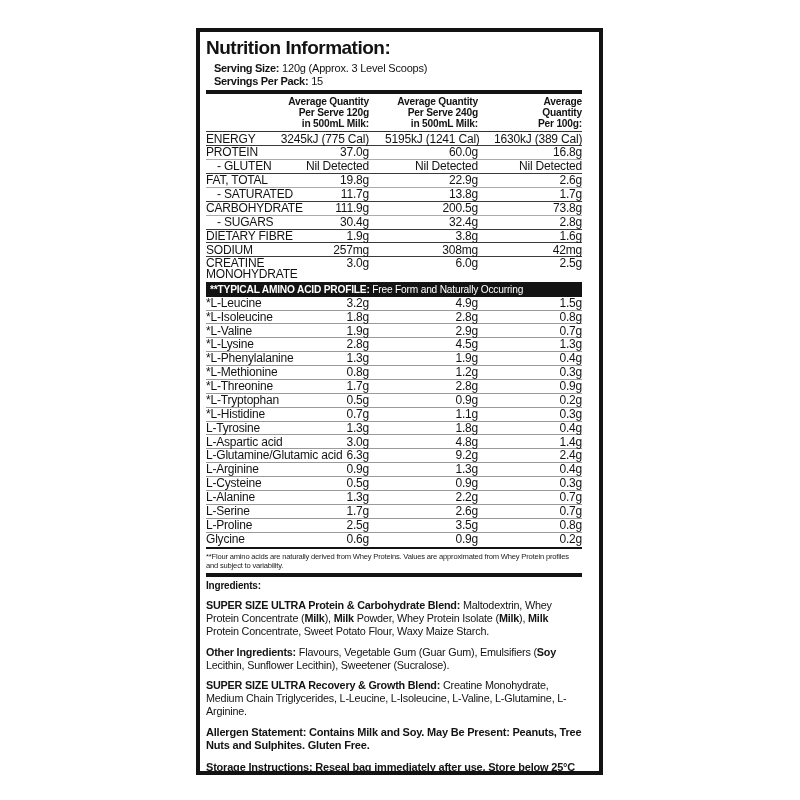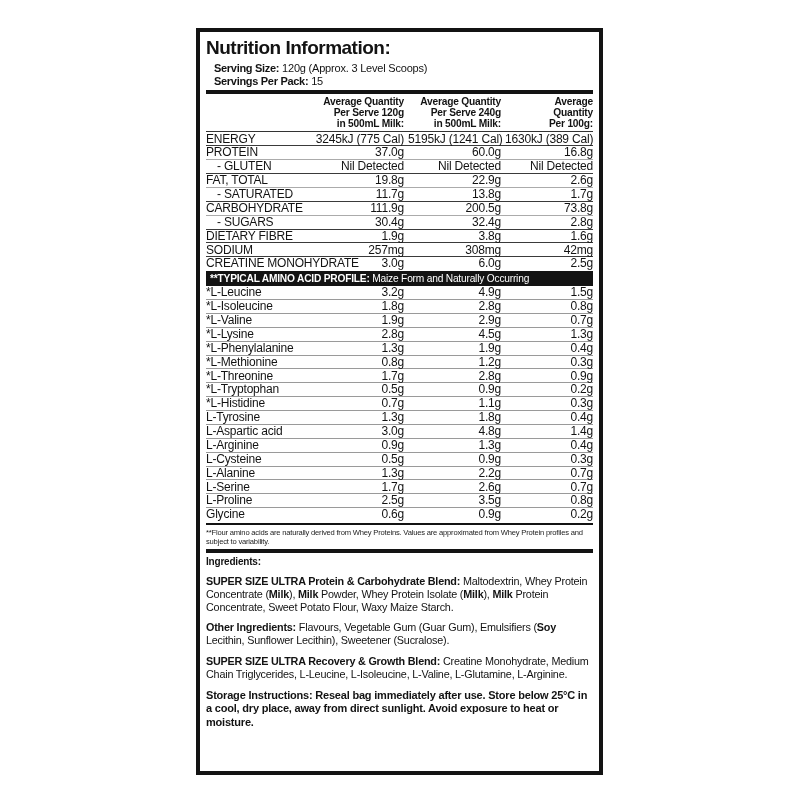"Nutrition Information:" .label-box { padding: 3px 6px 0 6px -> 3px 17px 0 6px }
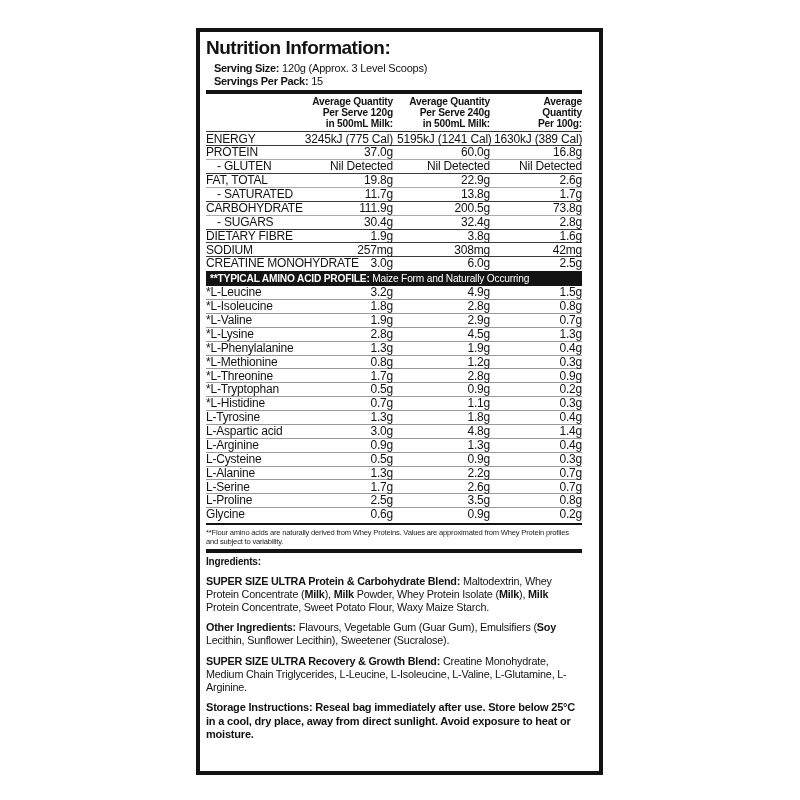"Average Quantity" .grid { column-gap: 4px -> 16px }
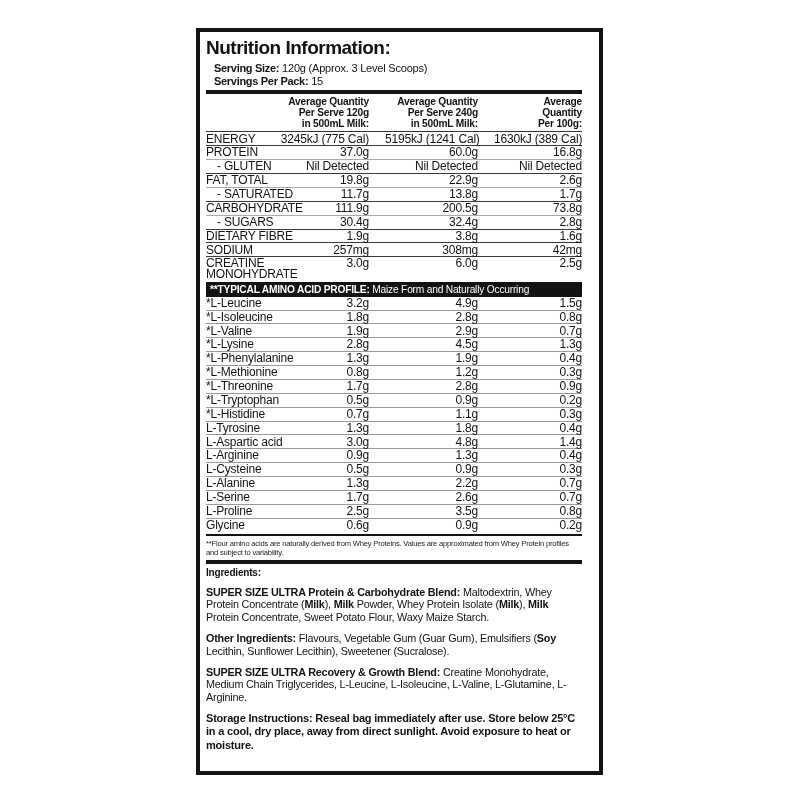"Maize Form and Naturally Occurring" span { text: Maize -> Free }
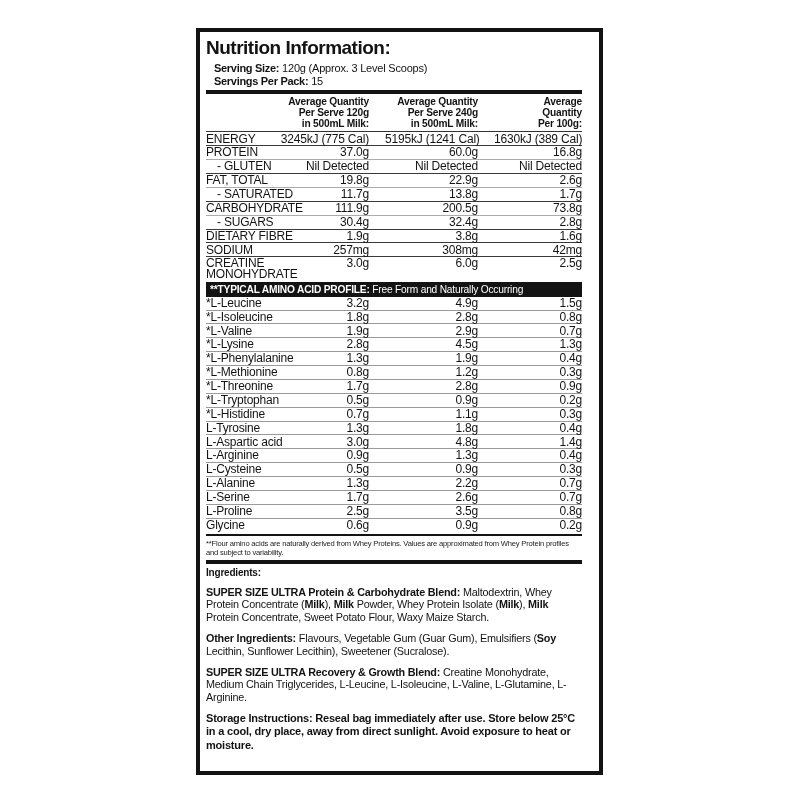"L-Glutamine/Glutamic acid" div.grid { html: none -> <div> <div> <span>L-Glutamine/Glutamic acid</span> <span>6.3g</span> </div> <span>9.2g</span> <span>2.4g</span> </div> }
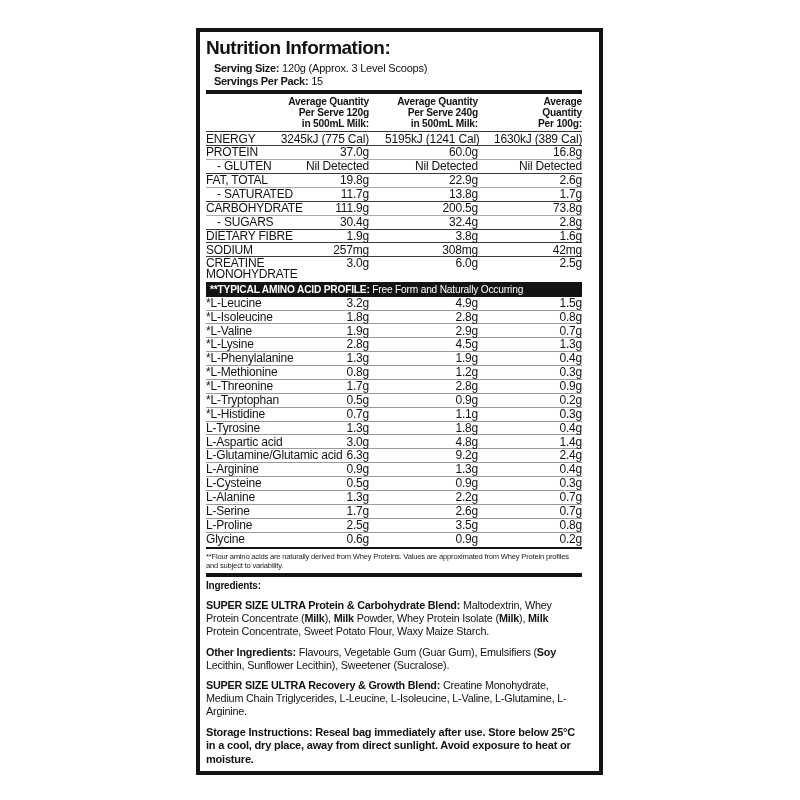"Allergen Statement: Contains Milk and" div.ing-para { html: none -> <div>Allergen Statement: Contains Milk and Soy. May Be Present: Peanuts, Tree Nuts and Sulphites. Gluten Free.</div> }
